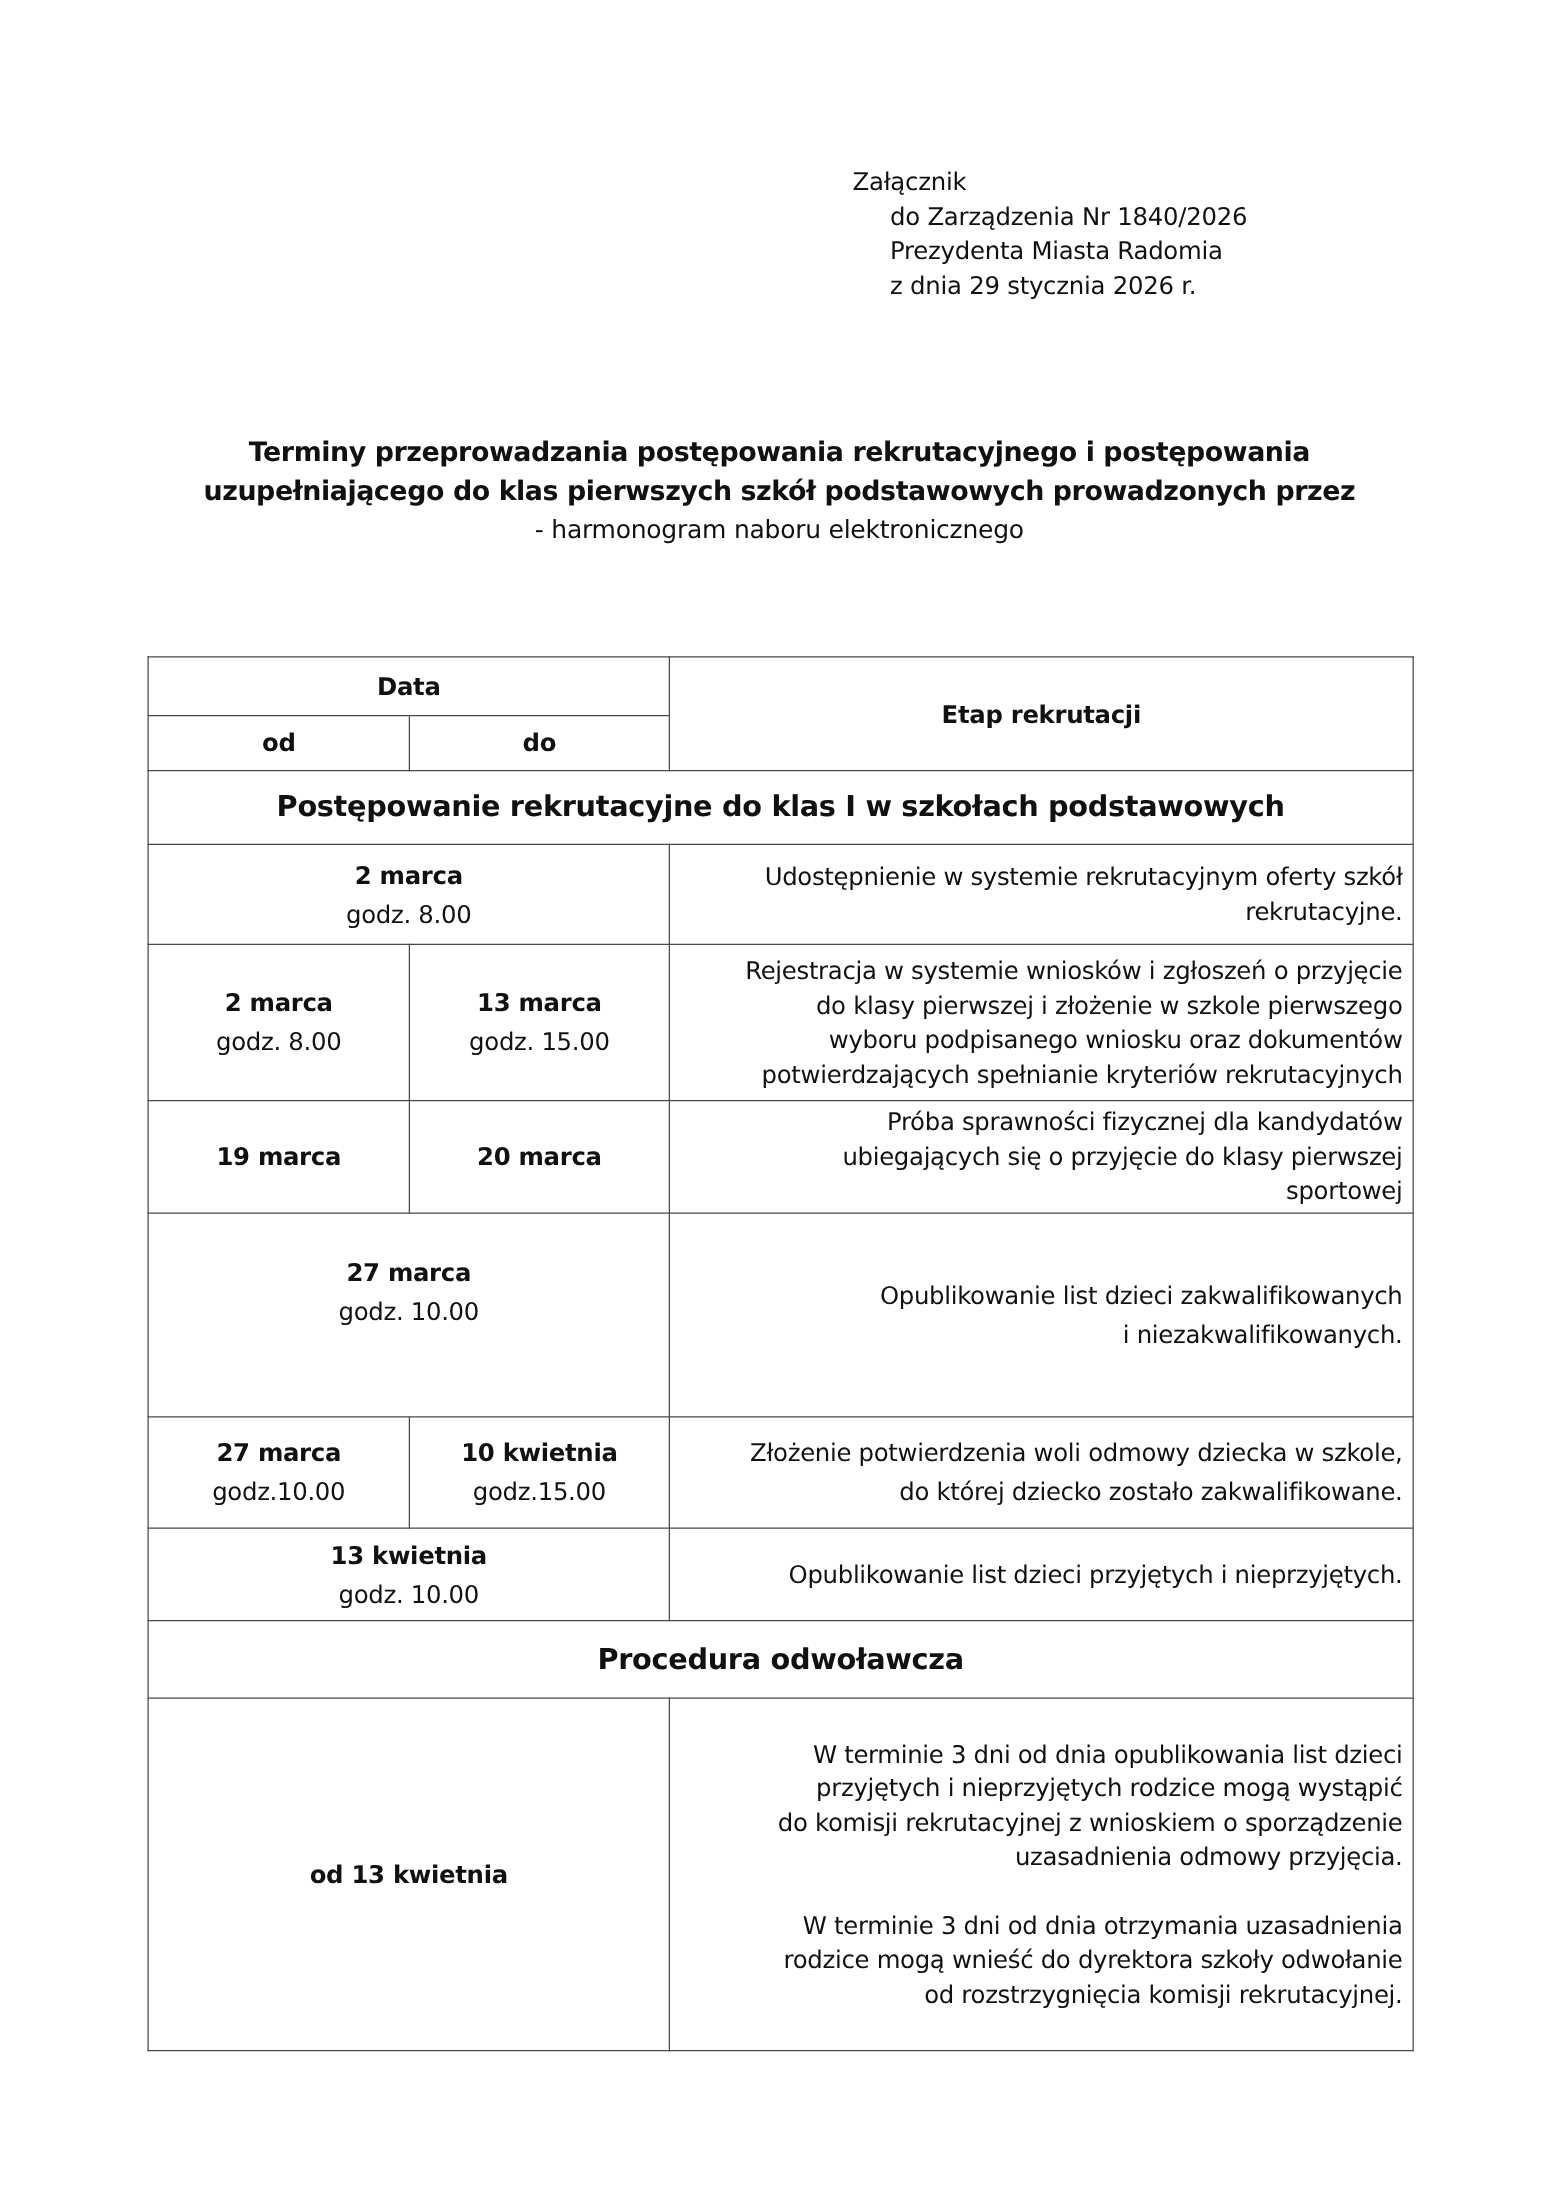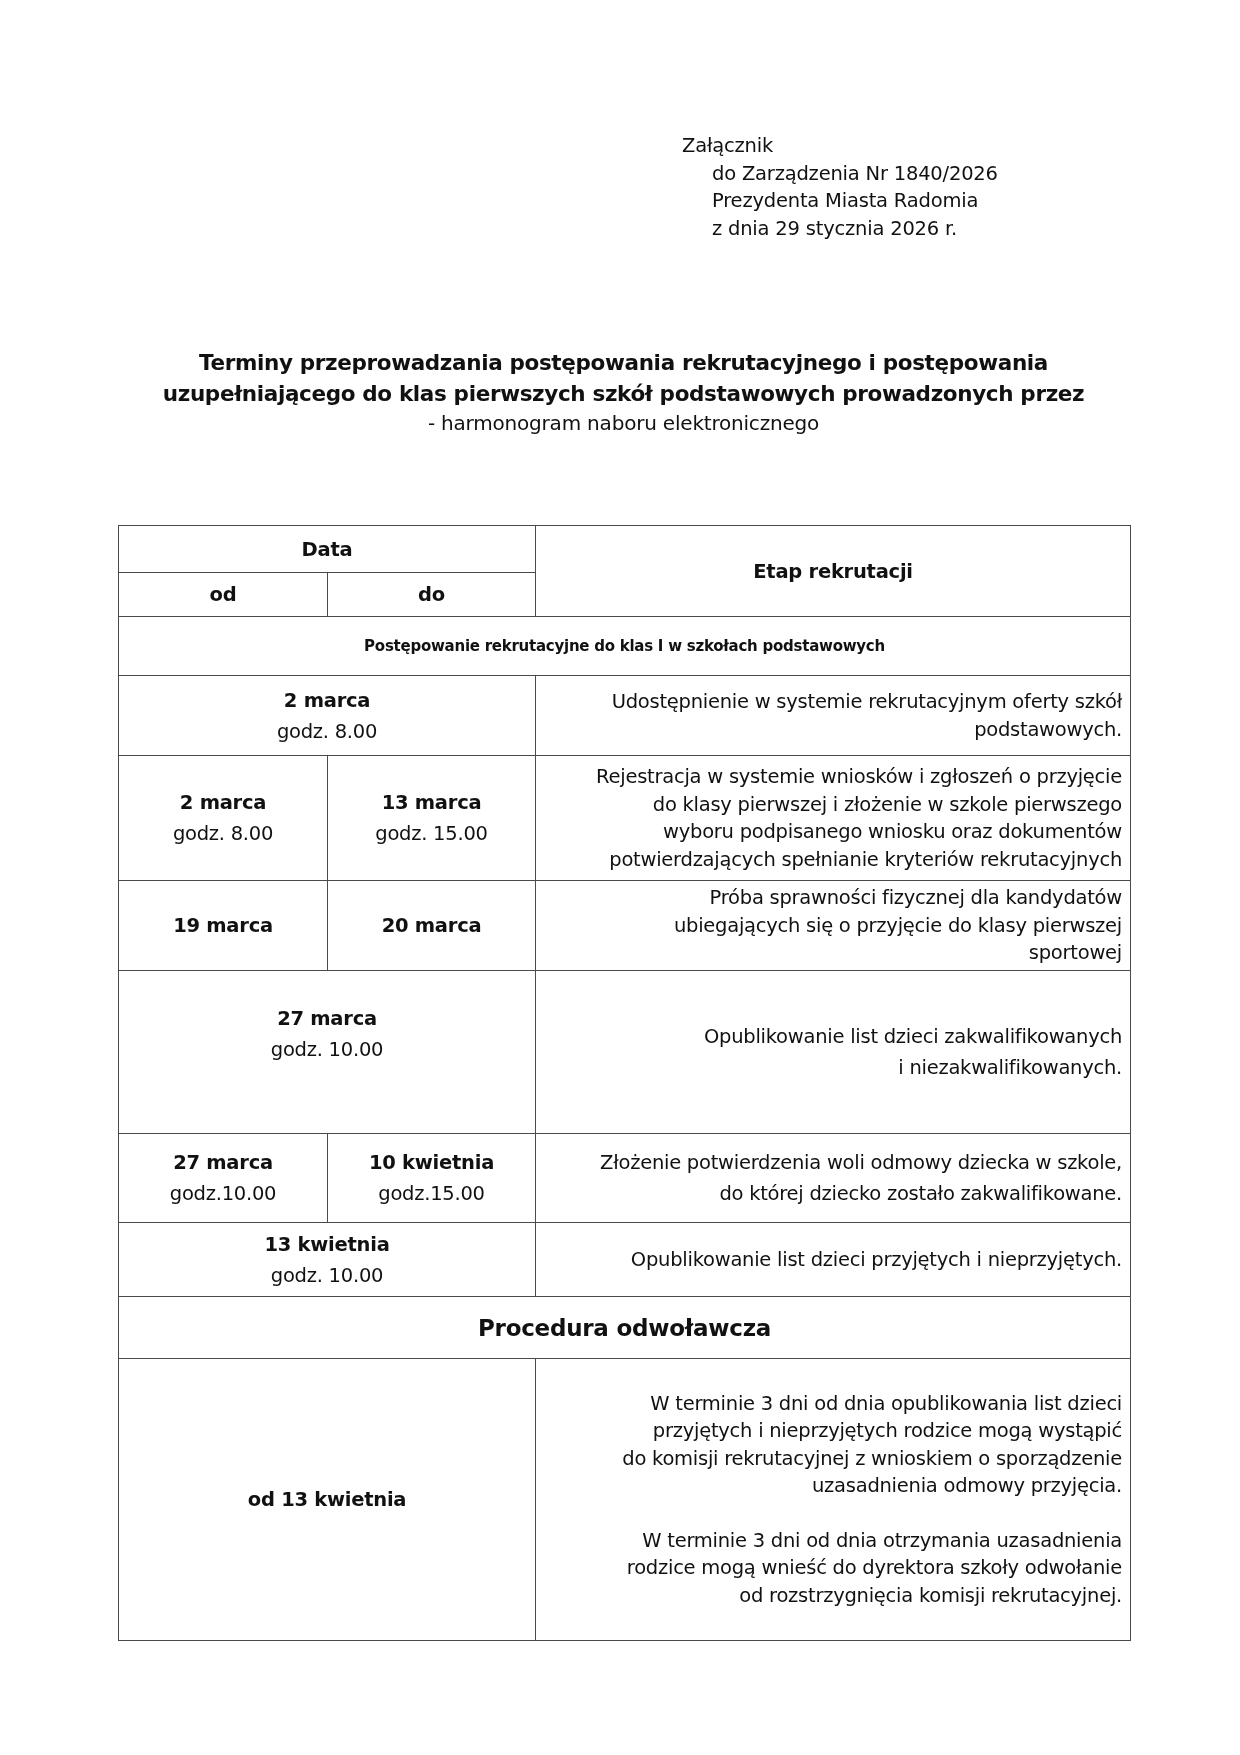"Postępowanie rekrutacyjne do klas I" td.sec { font-size: 15px -> 23px }
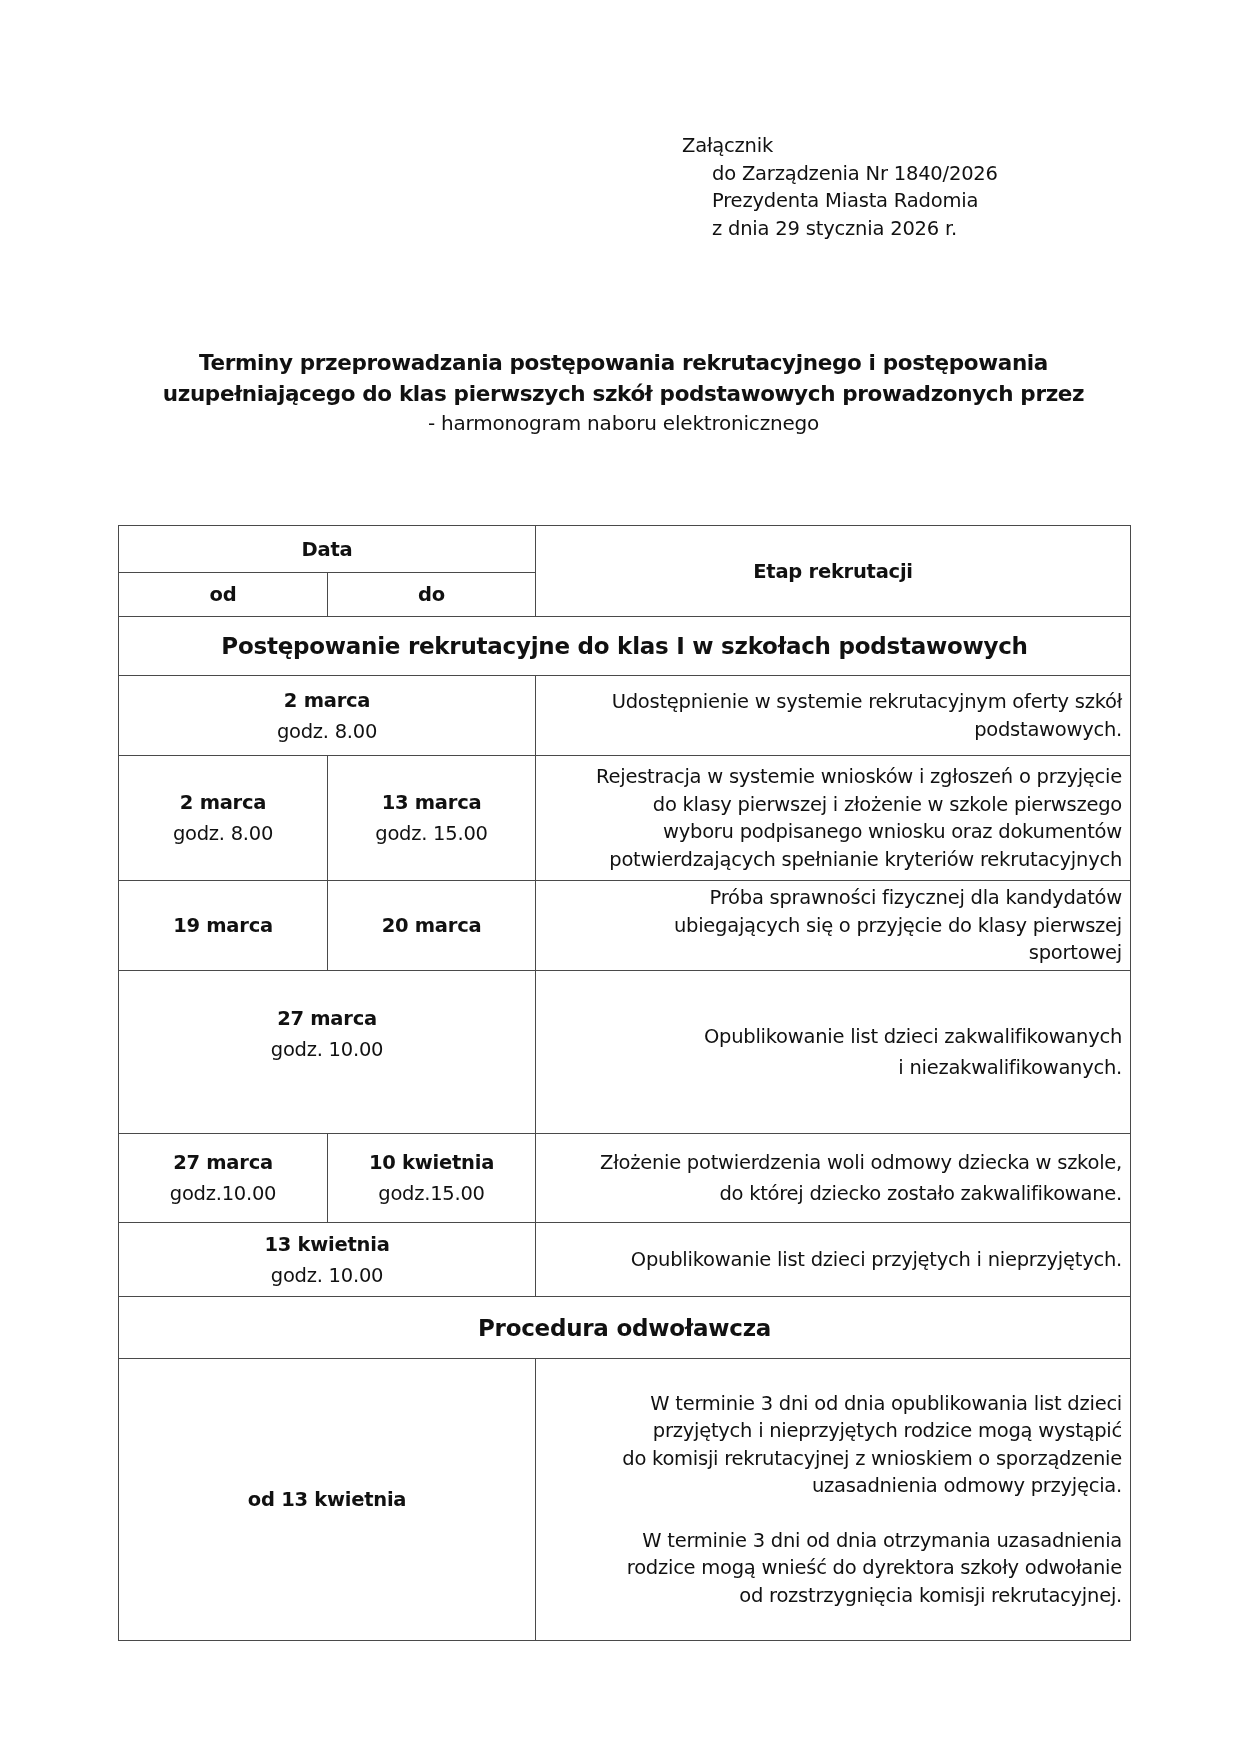"podstawowych." div { text: podstawowych -> rekrutacyjne }
